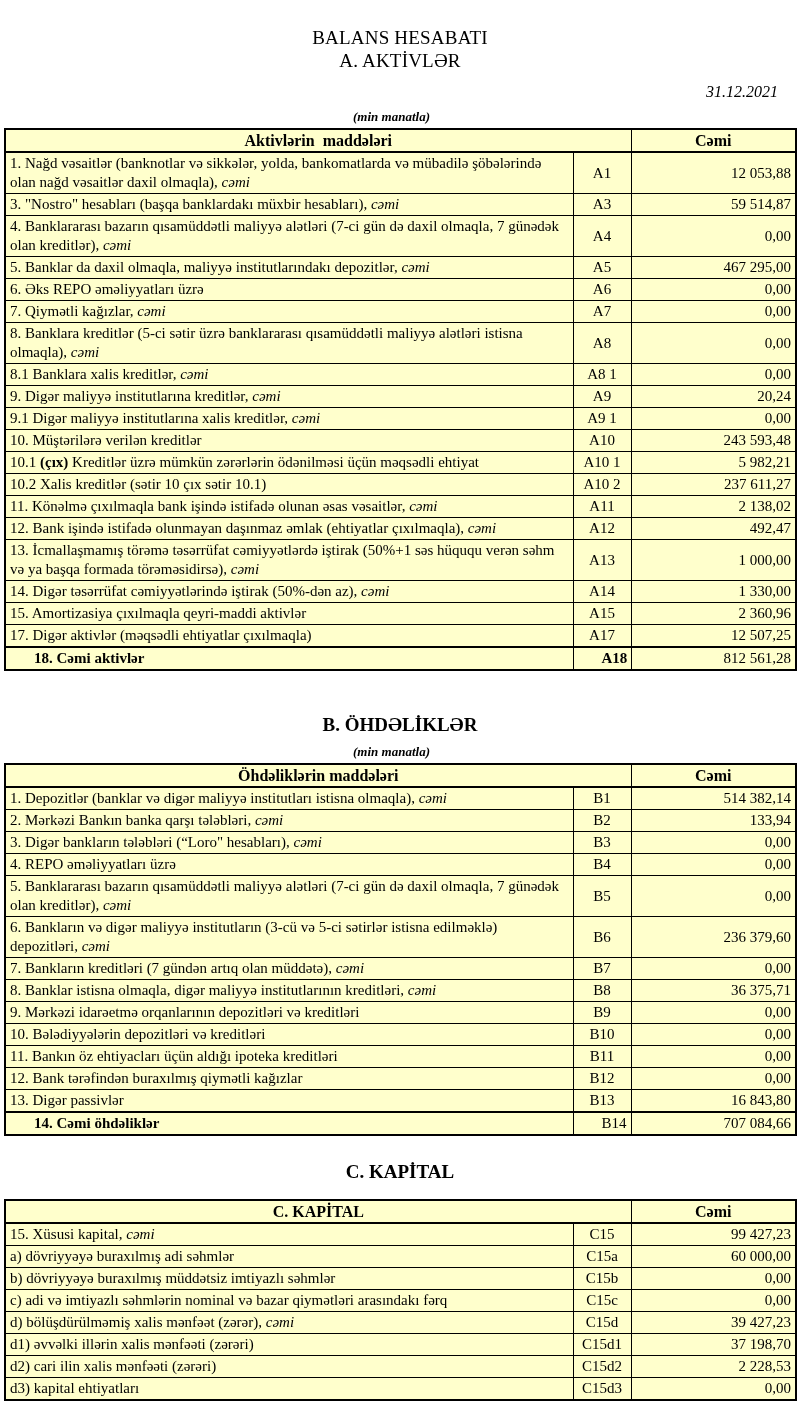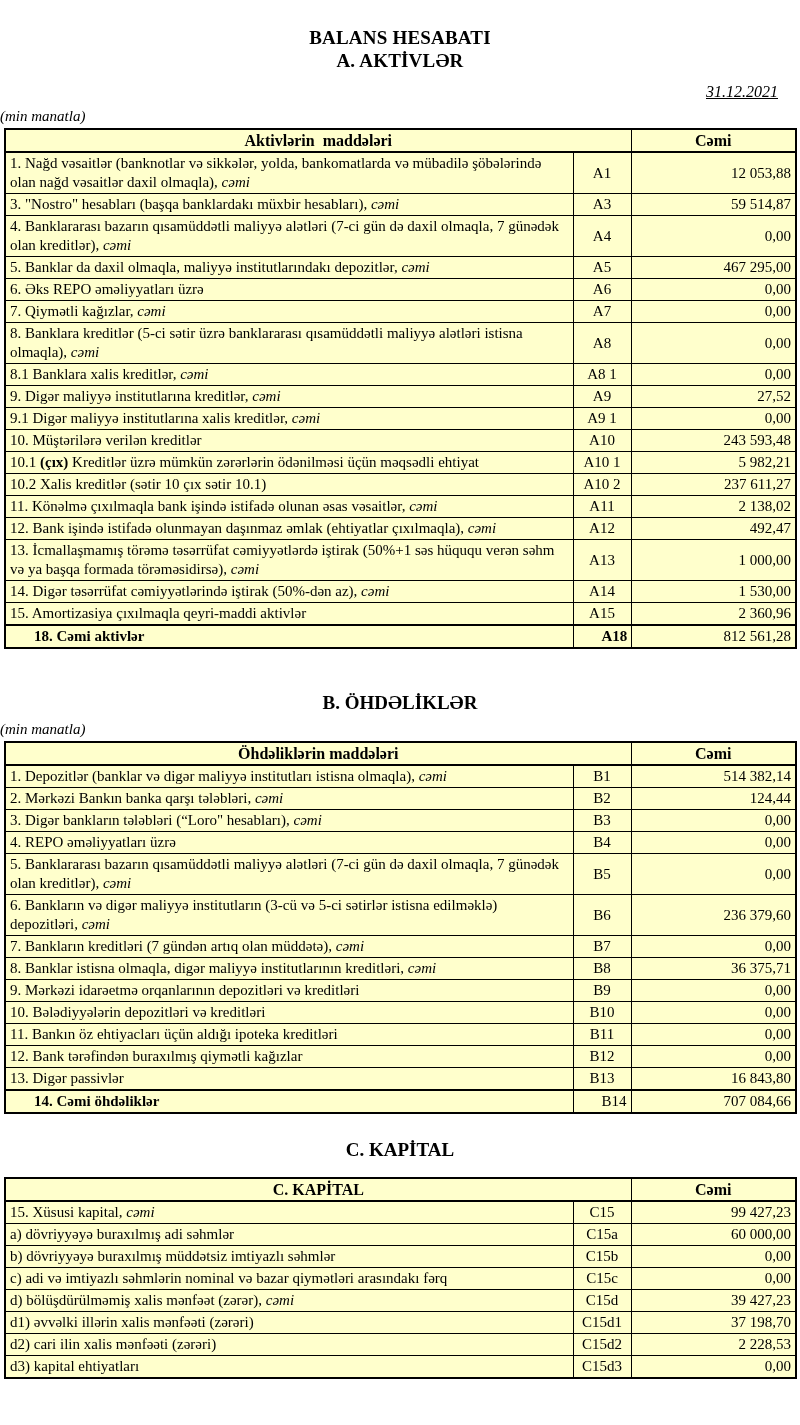"BALANS HESABATI" .doc-title { font-weight: bold -> normal }
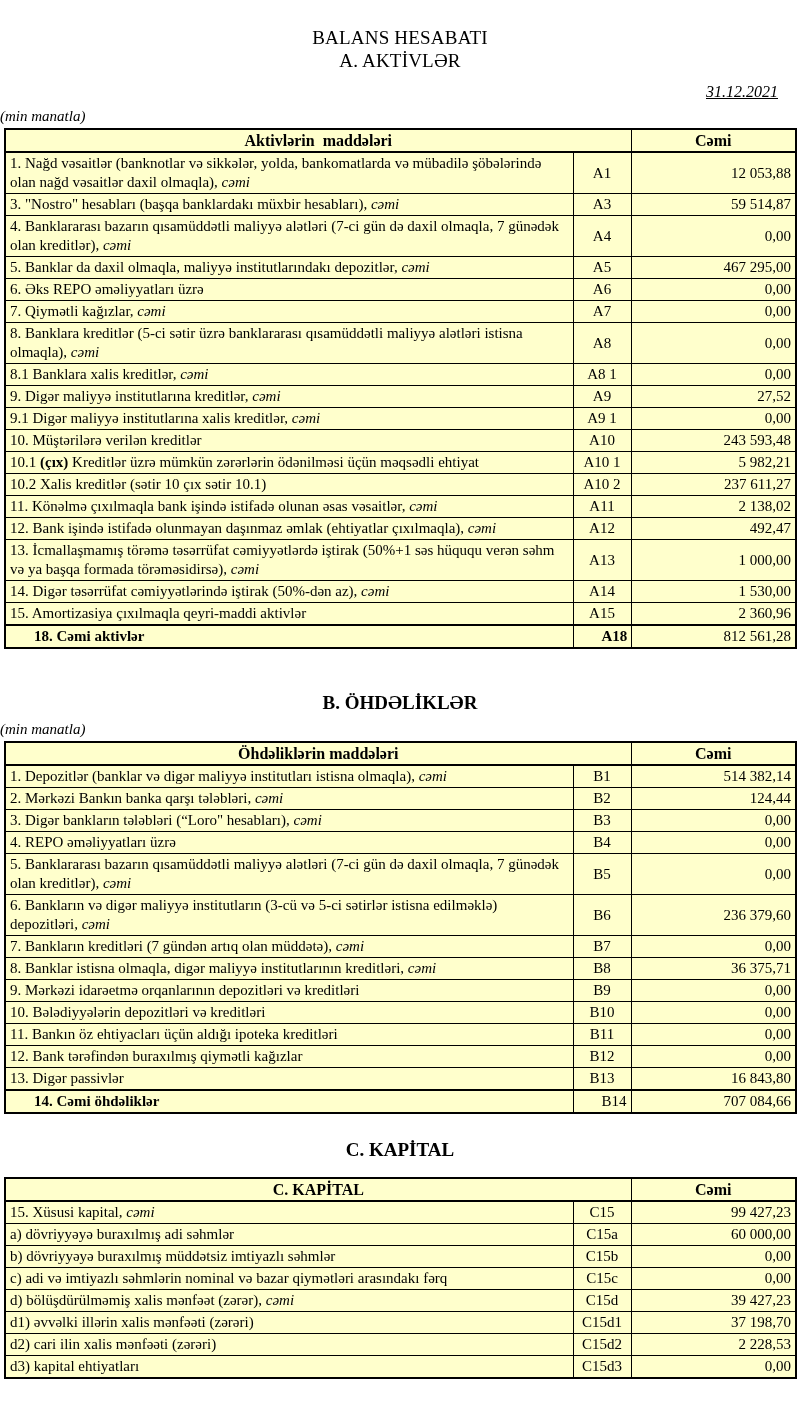"31.12.2021" .date-line { text-decoration: underline -> none }
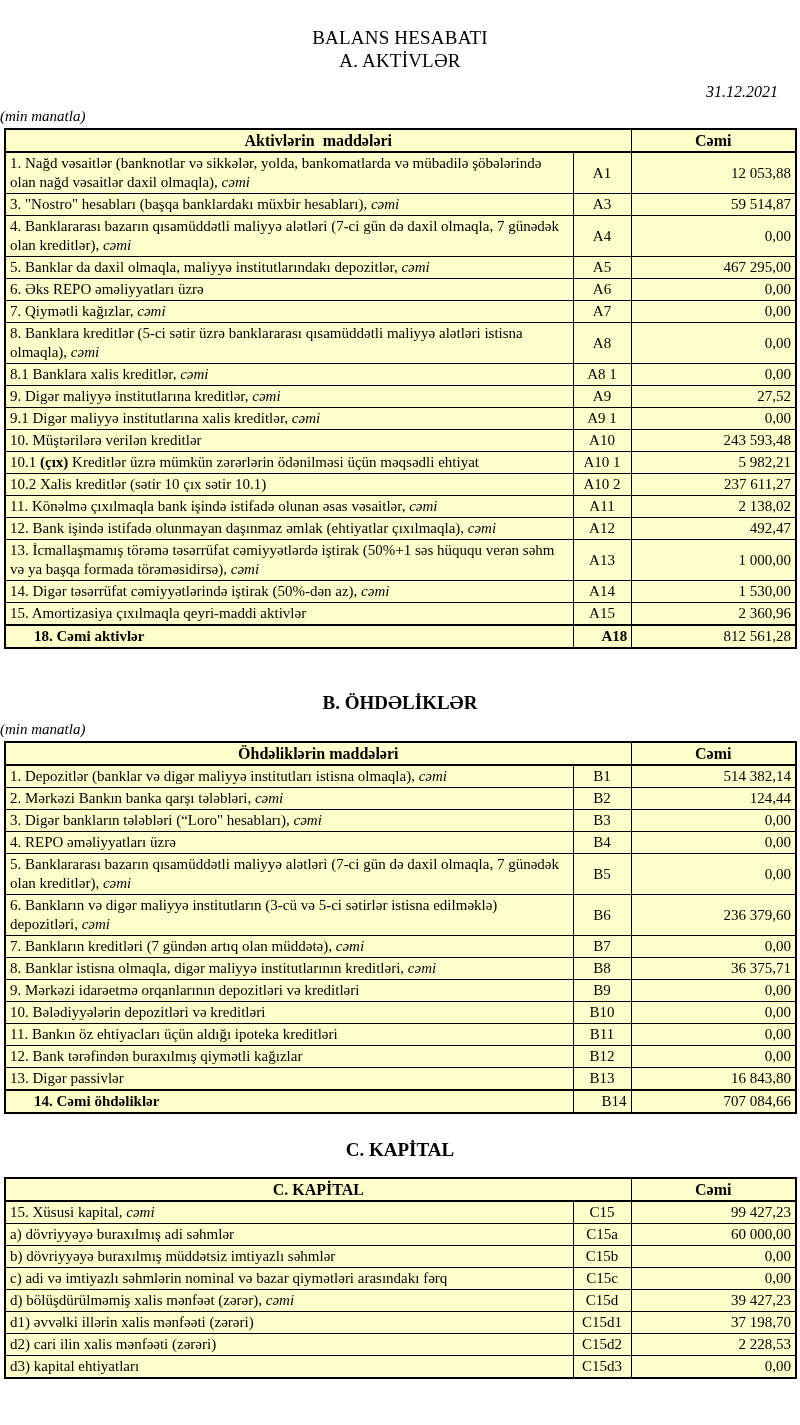"(min manatla)" .unit-line { font-size: 15px -> 13px; font-weight: none -> bold; text-align: left -> center }
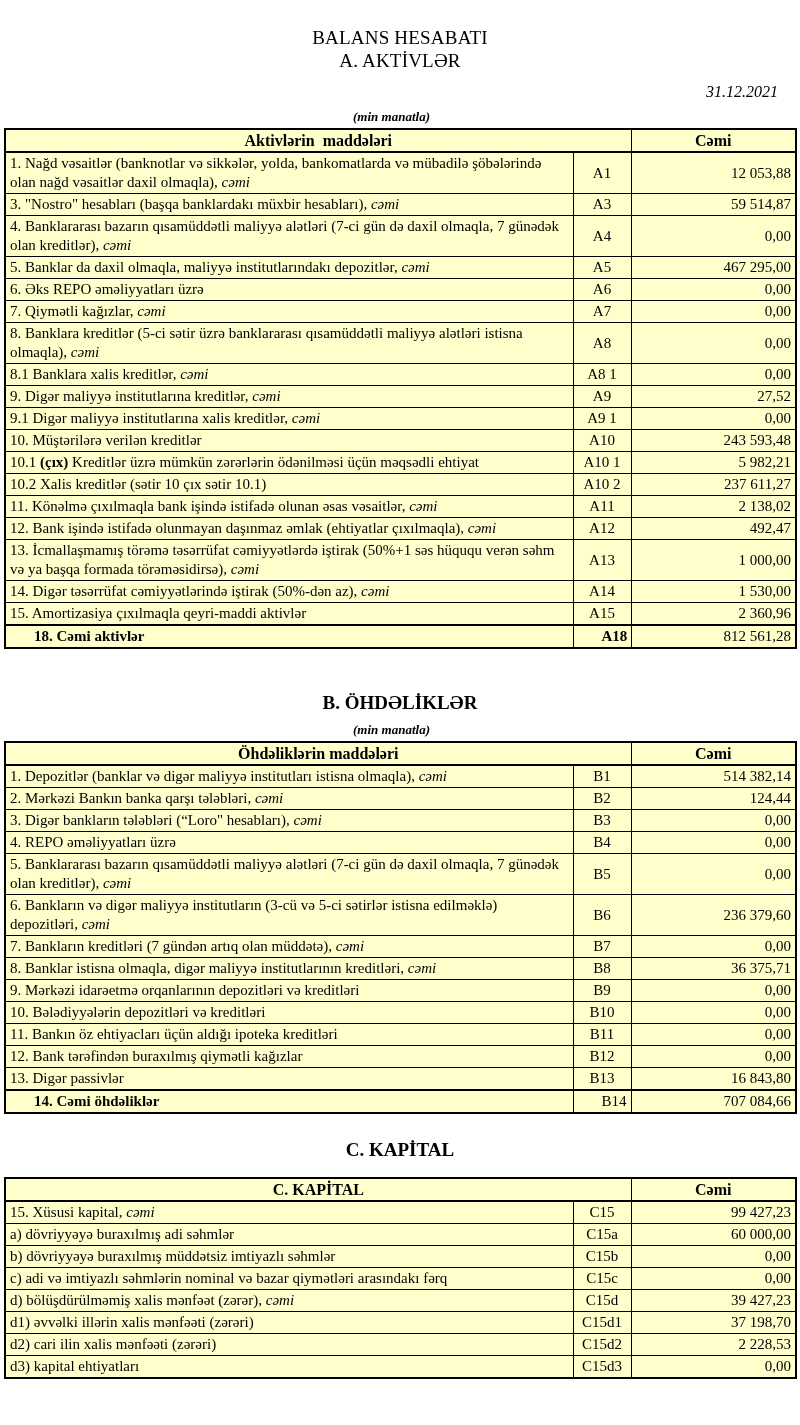"27,52" td.value-cell { text: 27,52 -> 20,24 }
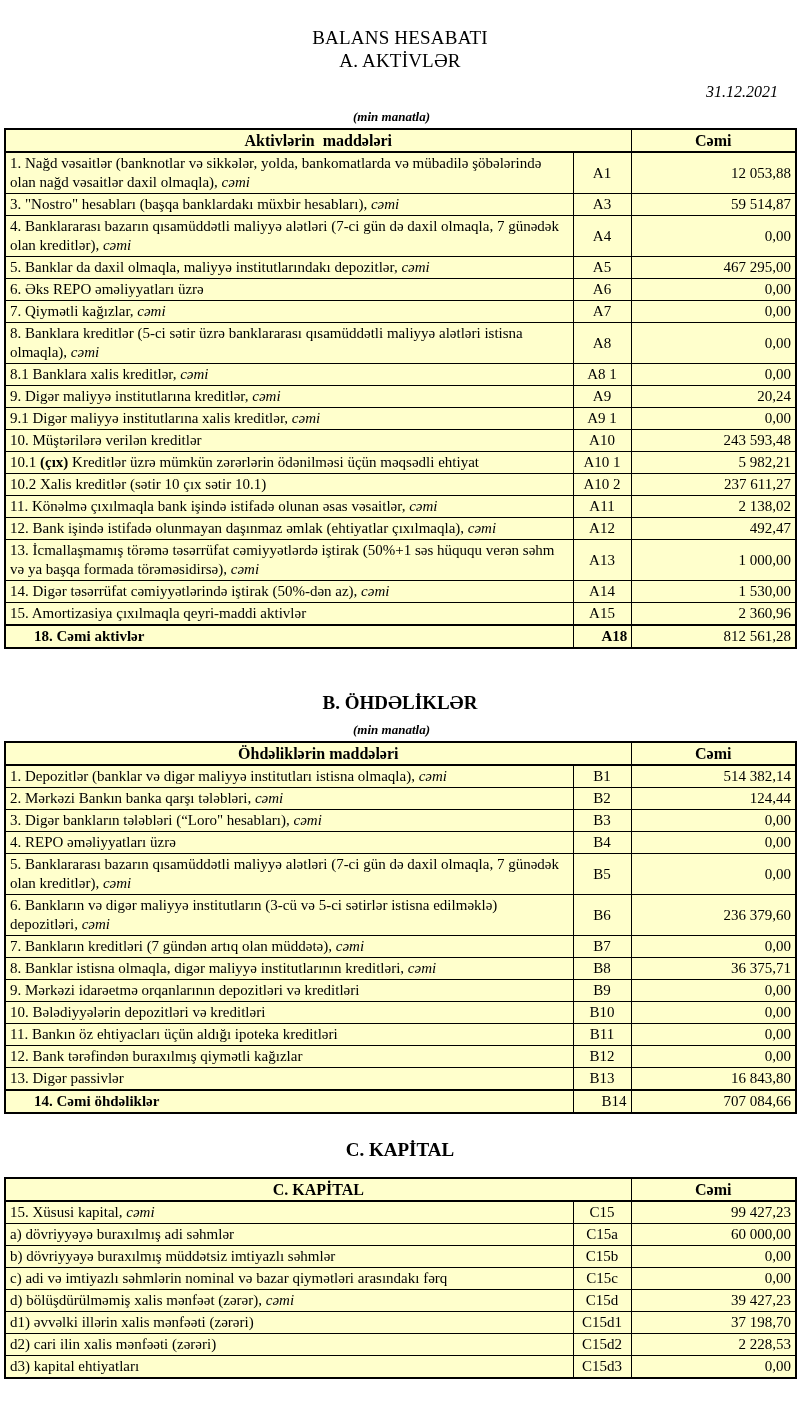"1 530,00" td.value-cell { text: 1 530,00 -> 1 330,00 }
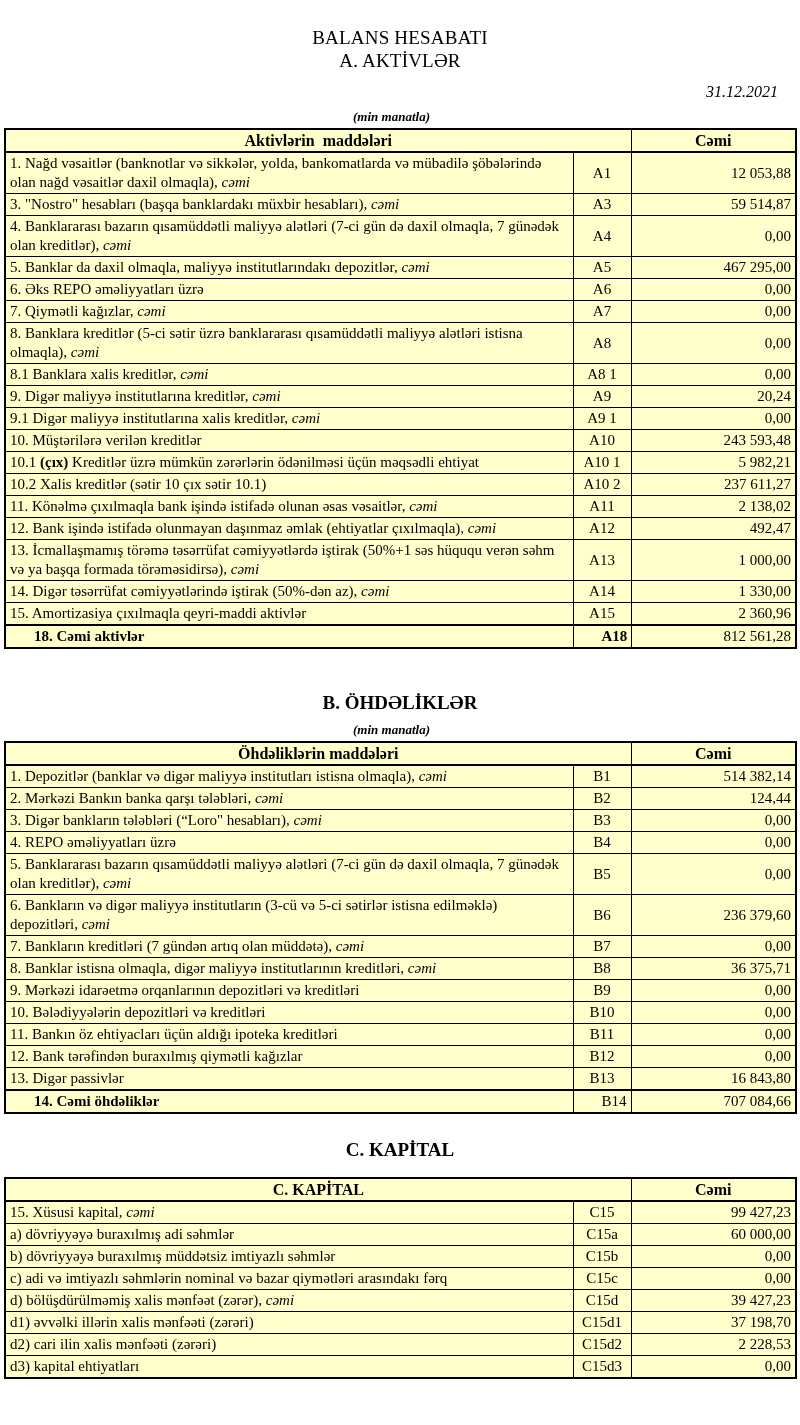"17. Digər aktivlər (məqsədli ehtiyatlar" tr { html: none -> <tr> <td>17. Digər aktivlər (məqsədli ehtiyatlar çıxılmaqla)</td> <td>A17</td> <td>12 507,25</td> </tr> }
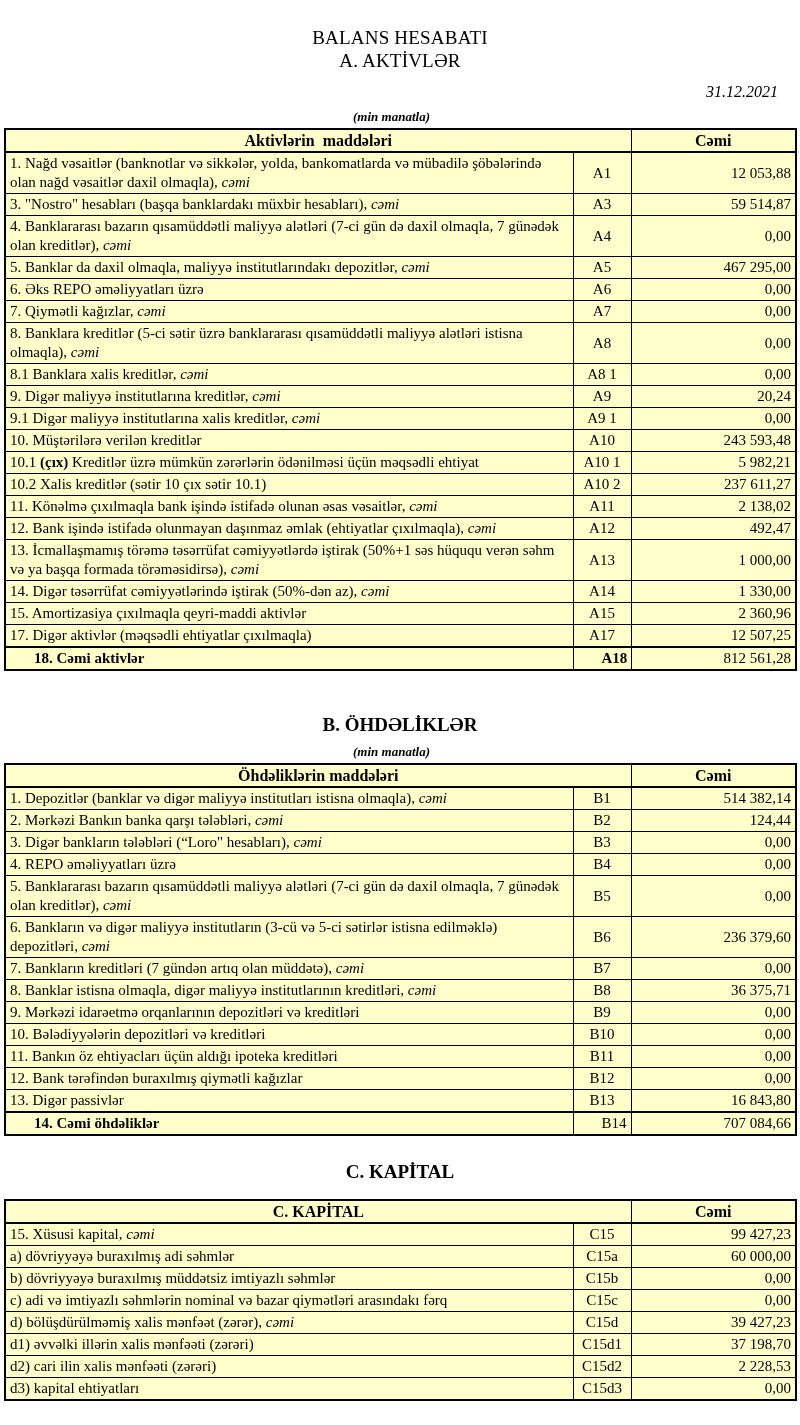"124,44" td.value-cell { text: 124,44 -> 133,94 }
